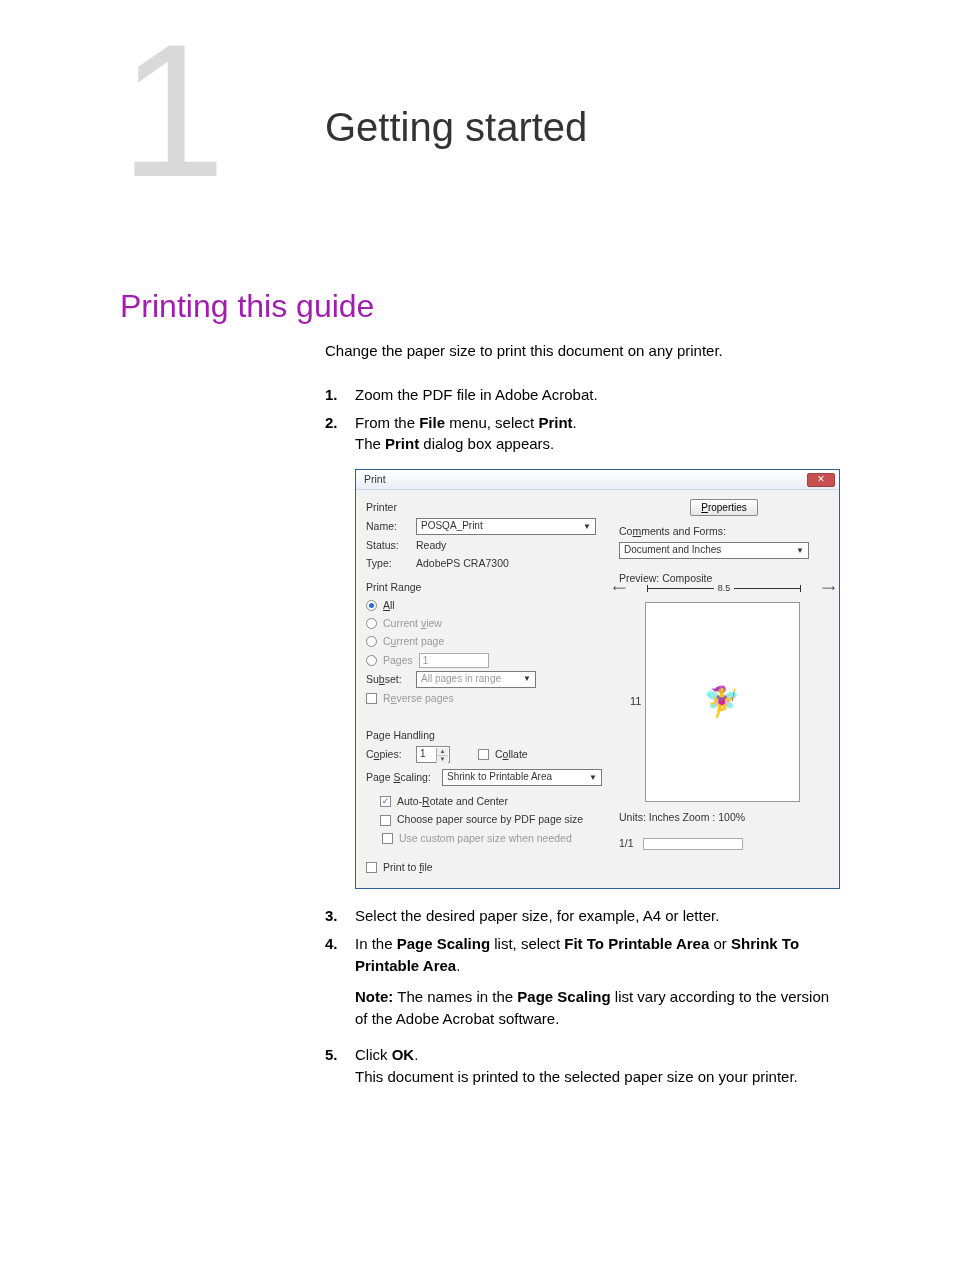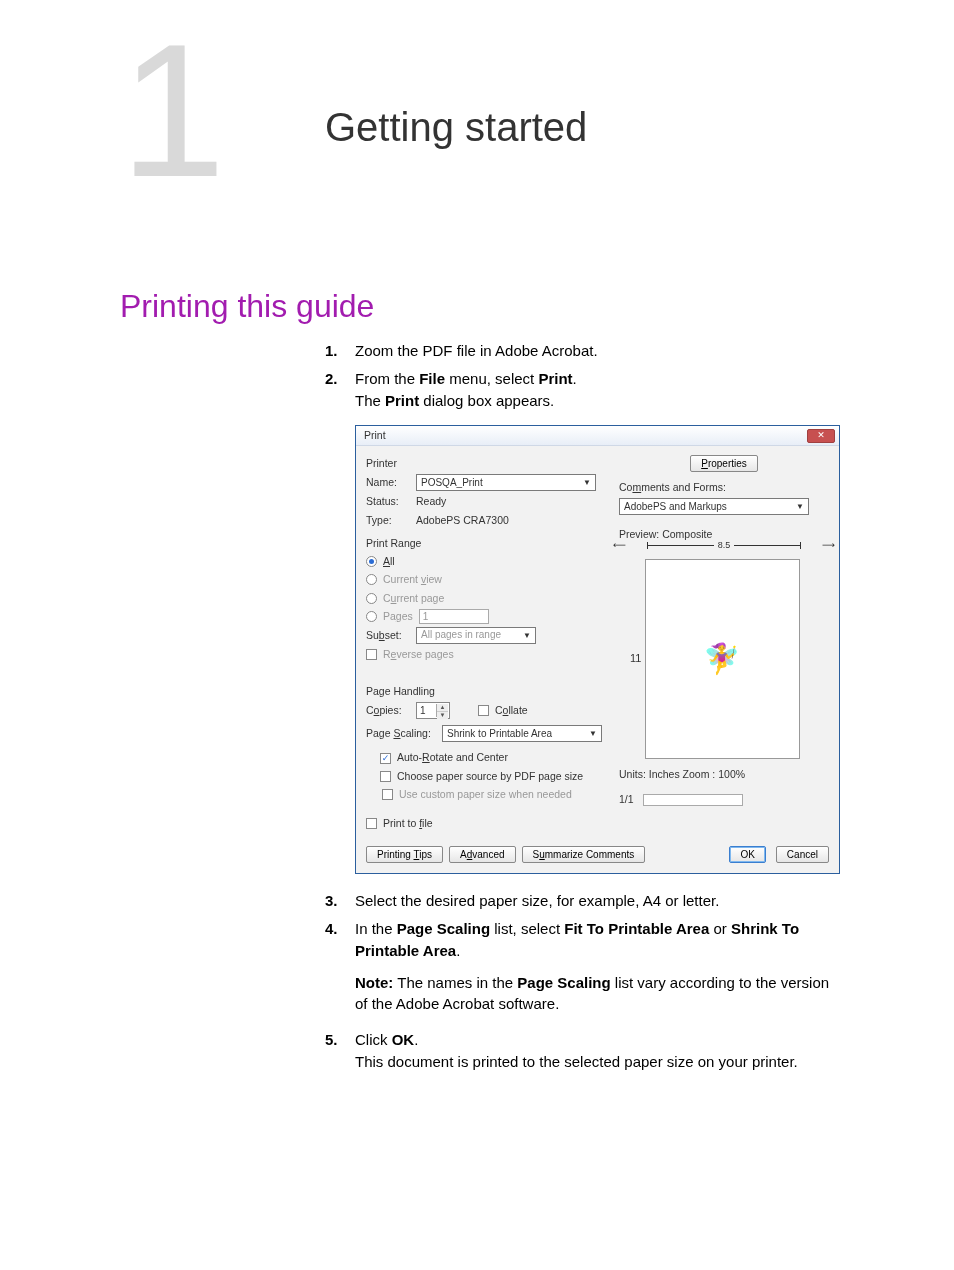"Change the paper size to" p.intro { html: none -> <p>Change the paper size to print this document on any printer.</p> }
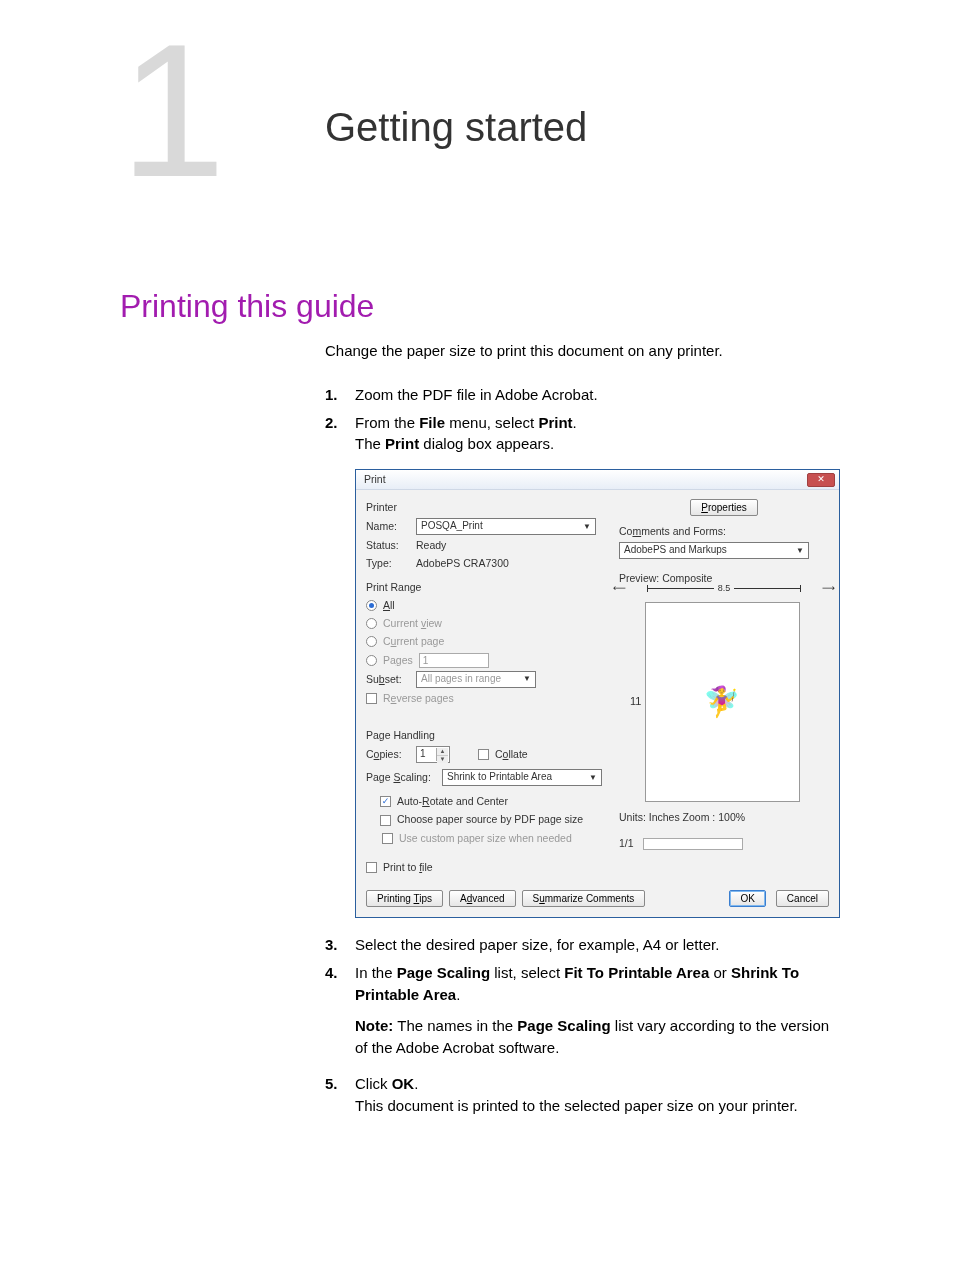"AdobePS and Markups" span { text: AdobePS and Markups -> Document and Inches }
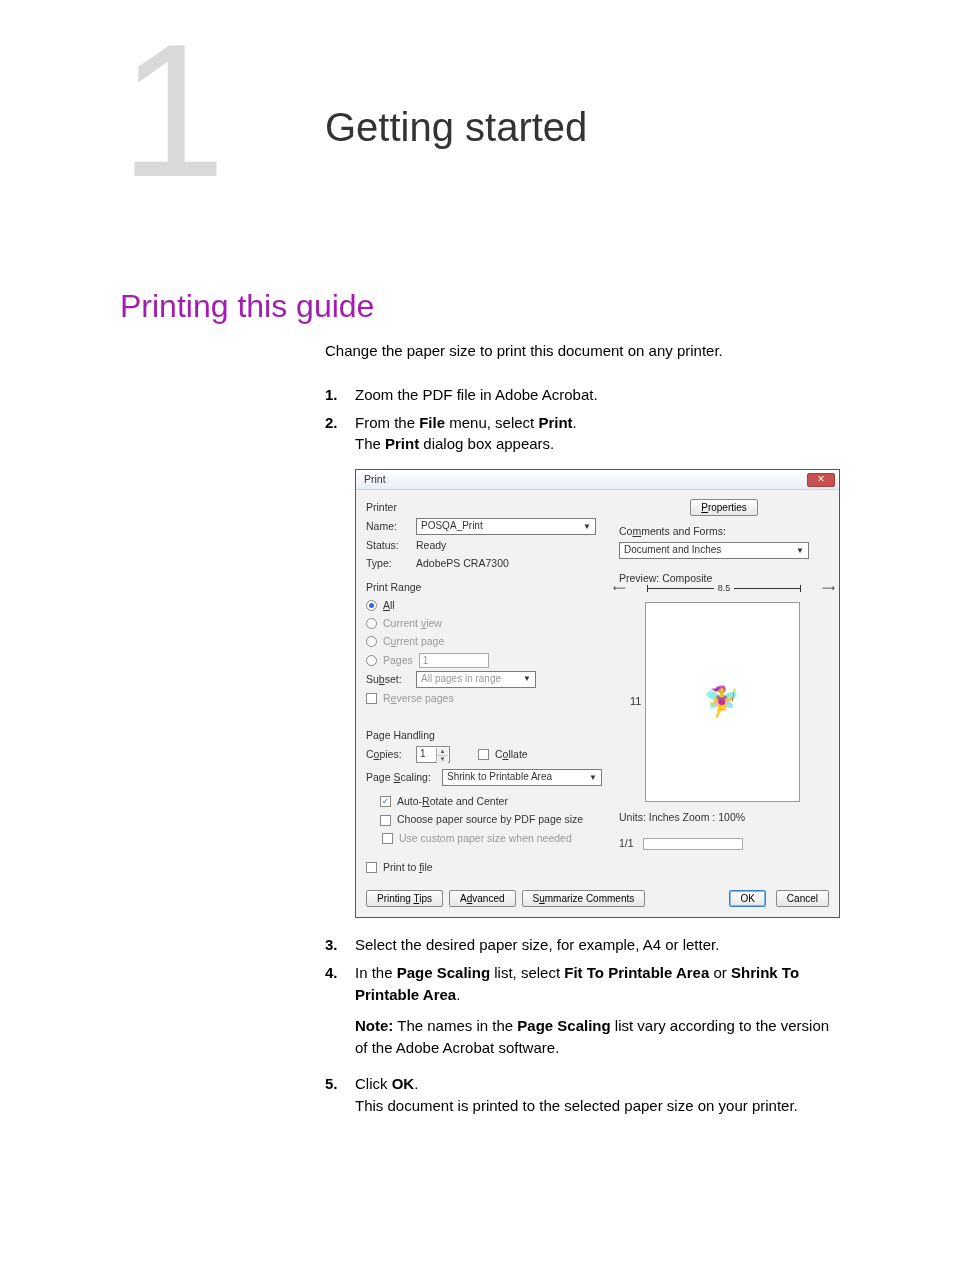"Printing Tips" div.footer-row { html: <div> <div> <button>Printing <span>T</span>ips</button> <button>A<span>d</span>vanced</button> <button>S<span>u</span>mmarize Comments</button> </div> <div> <button>OK</button> <button>Cancel</button> </div> </div> -> none }
